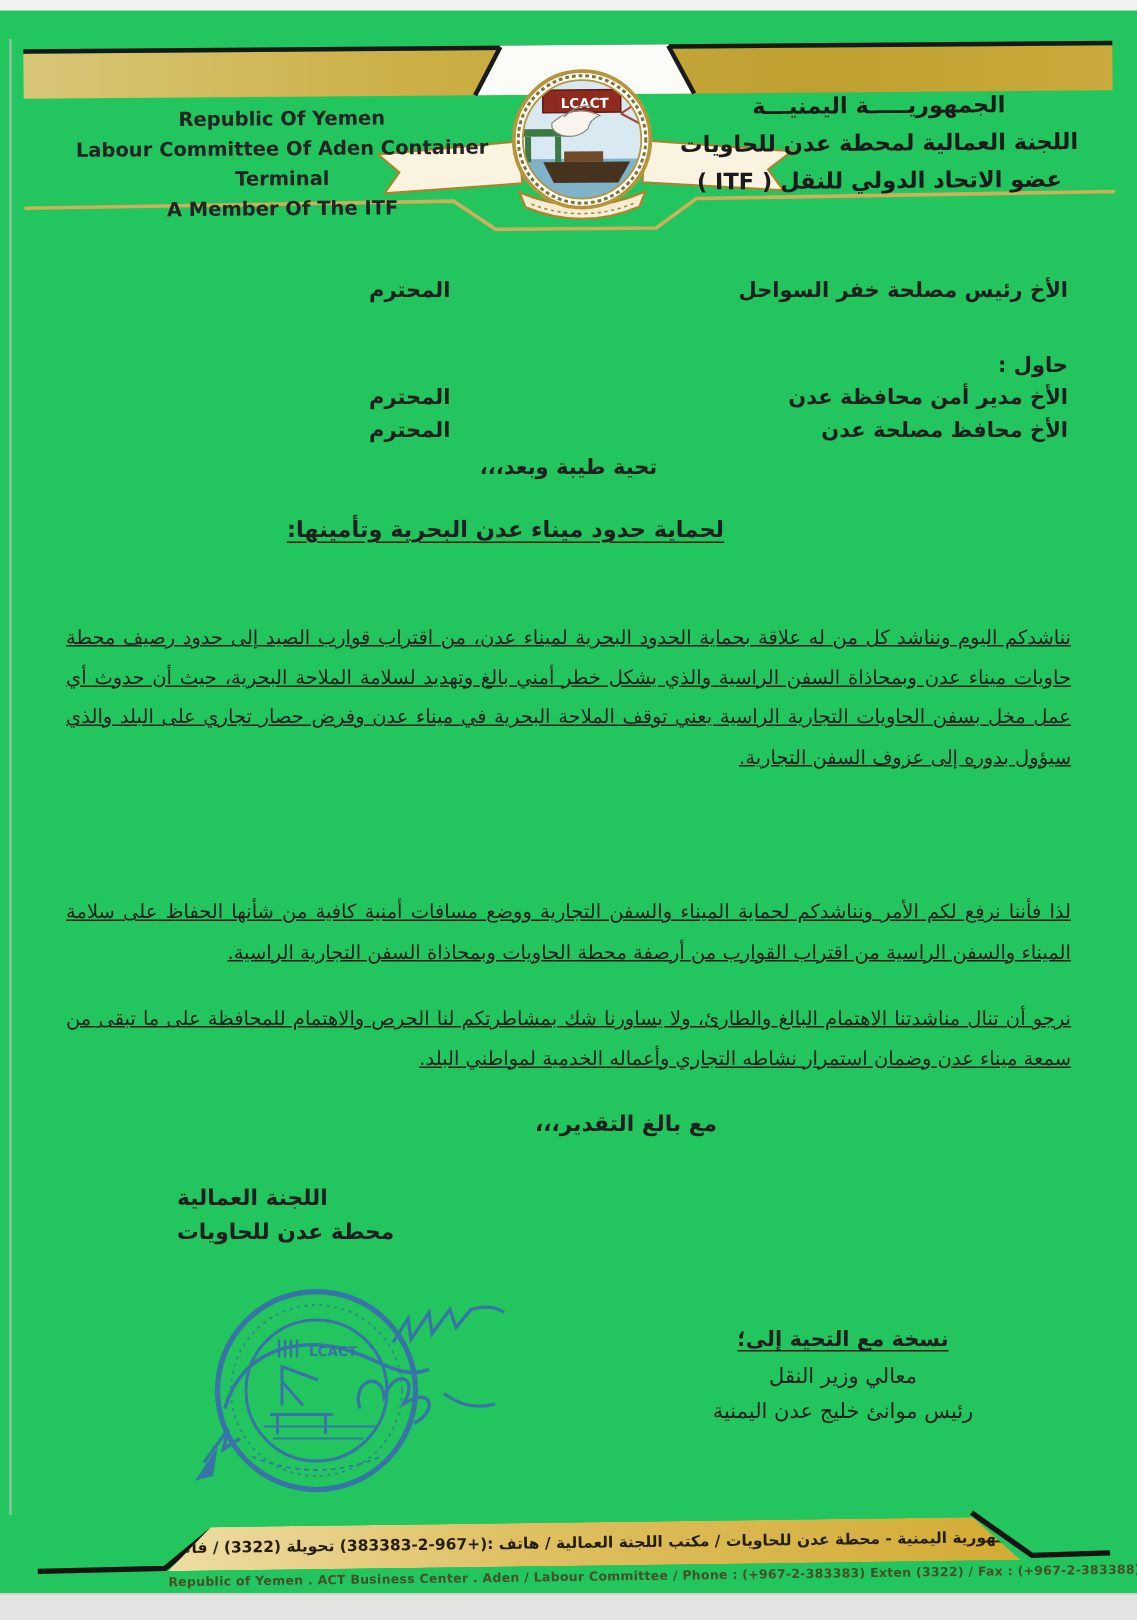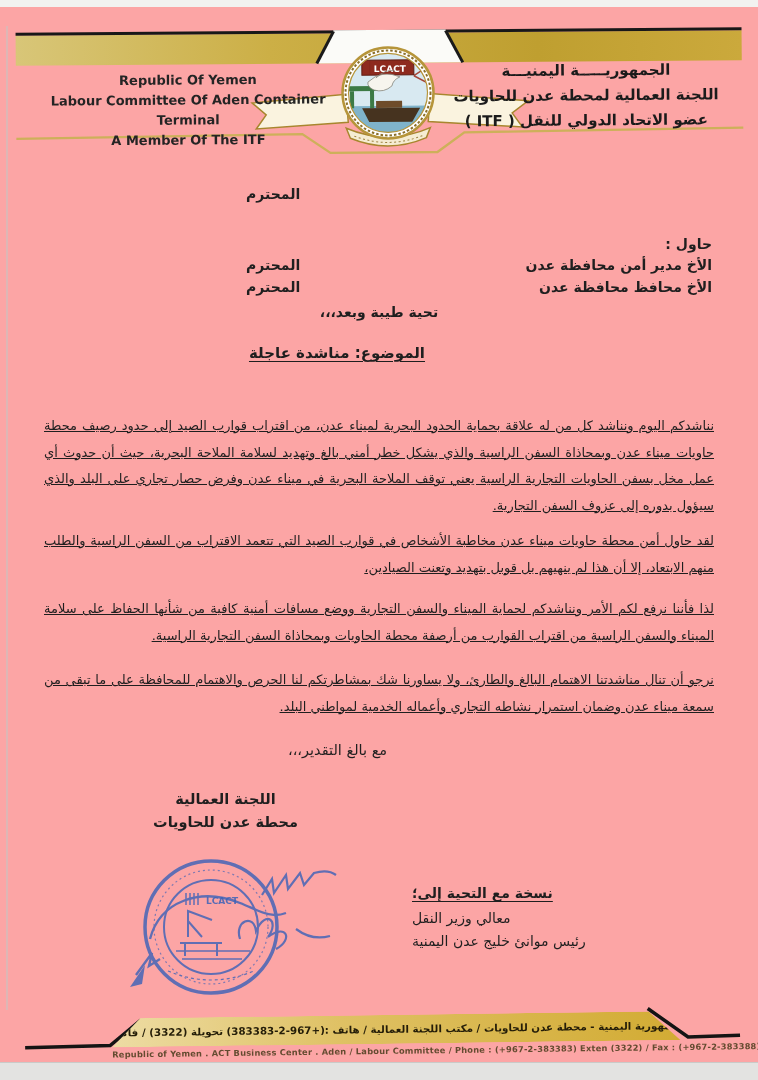"LCACT" #page { background: #fca5a5 -> #22c55e }
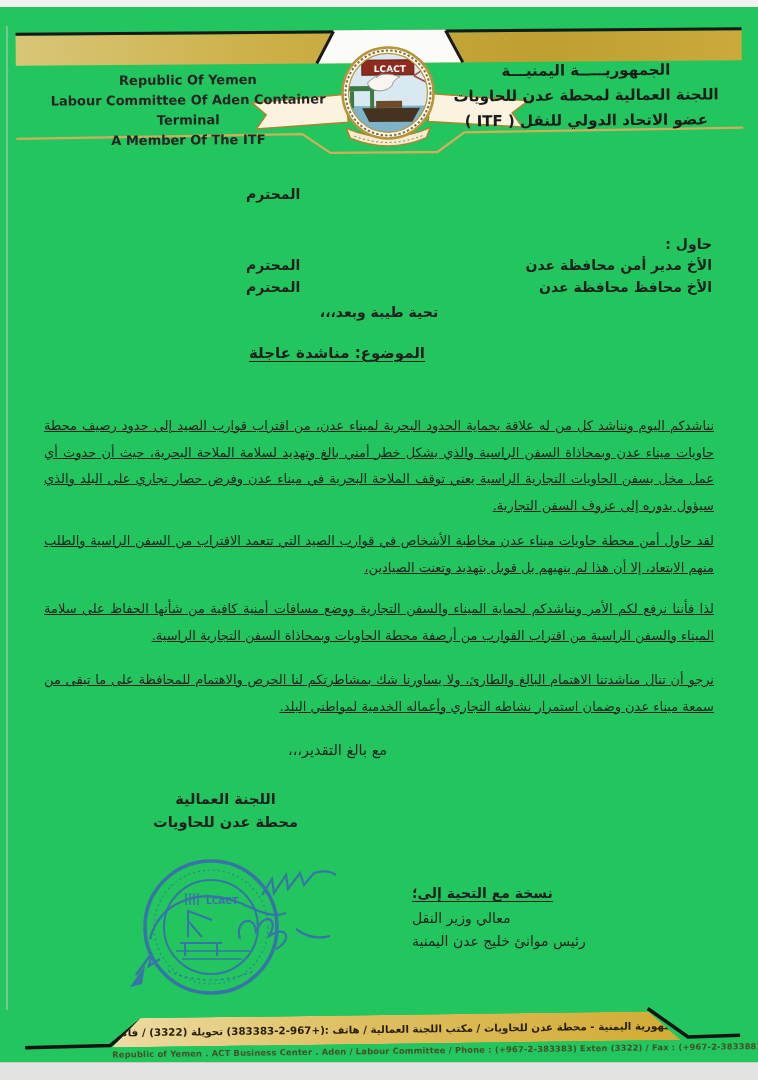"الأخ رئيس مصلحة خفر السواحل" span { html: none -> <span>الأخ رئيس مصلحة خفر السواحل</span> }
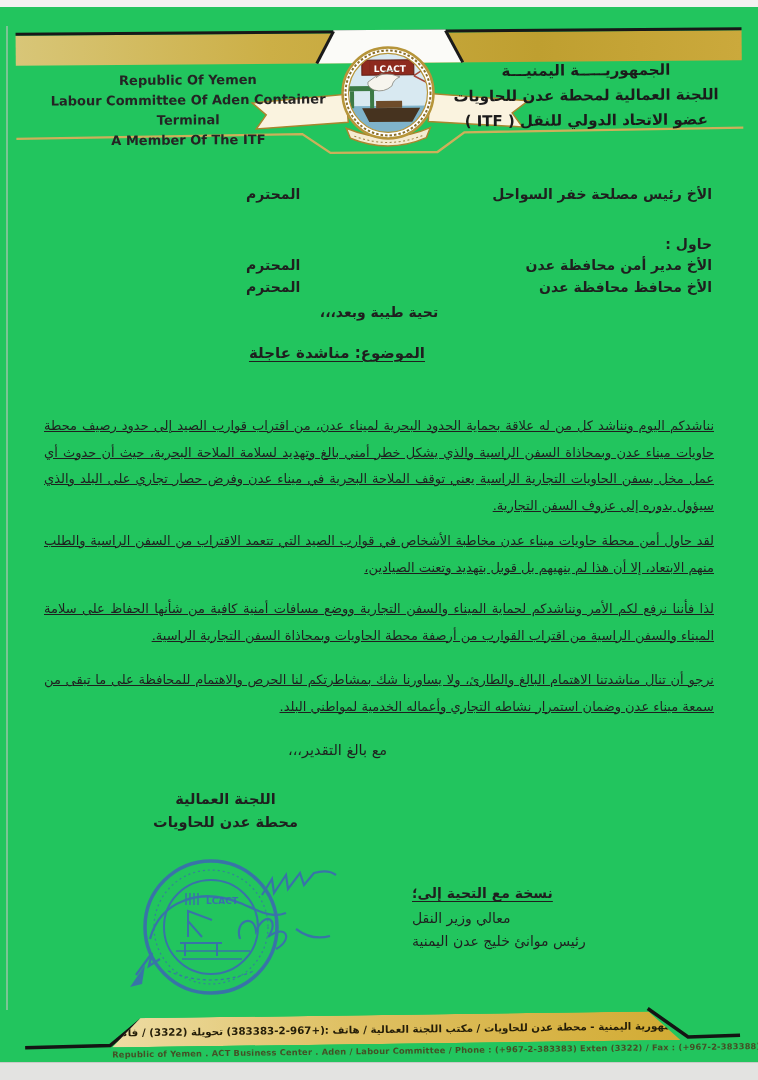"الأخ محافظ محافظة عدن" span { text: محافظة -> مصلحة }
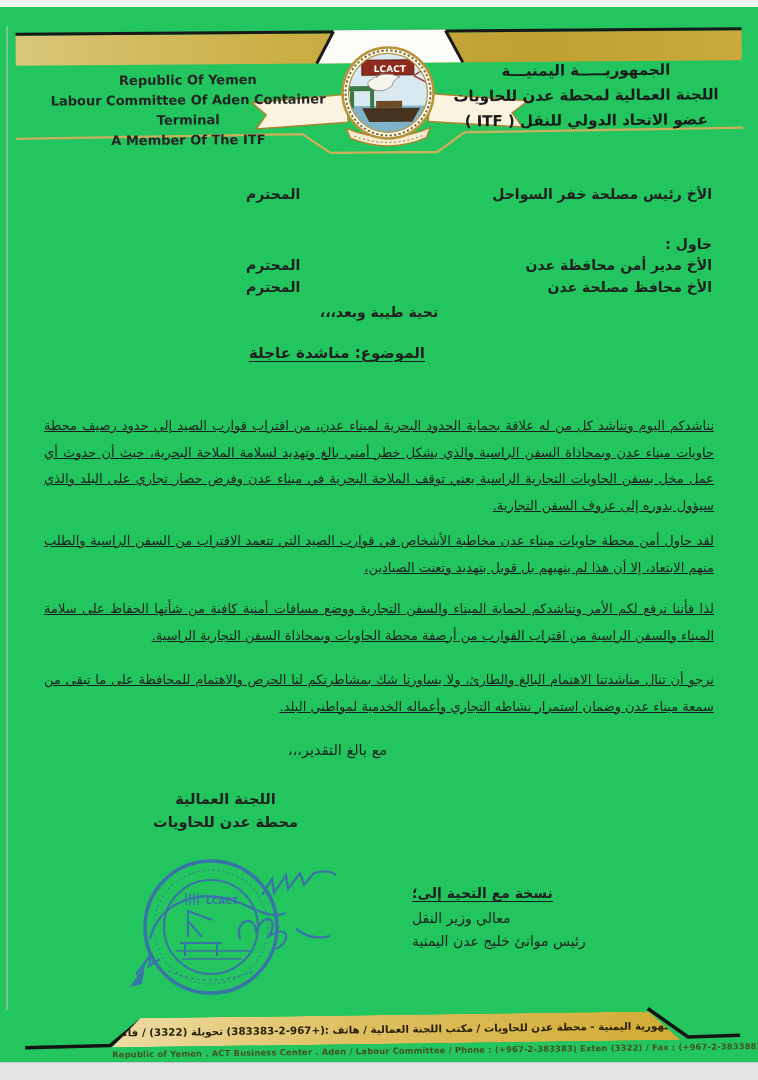"الموضوع: مناشدة عاجلة" div { html: <div>الموضوع: مناشدة عاجلة</div> -> none }
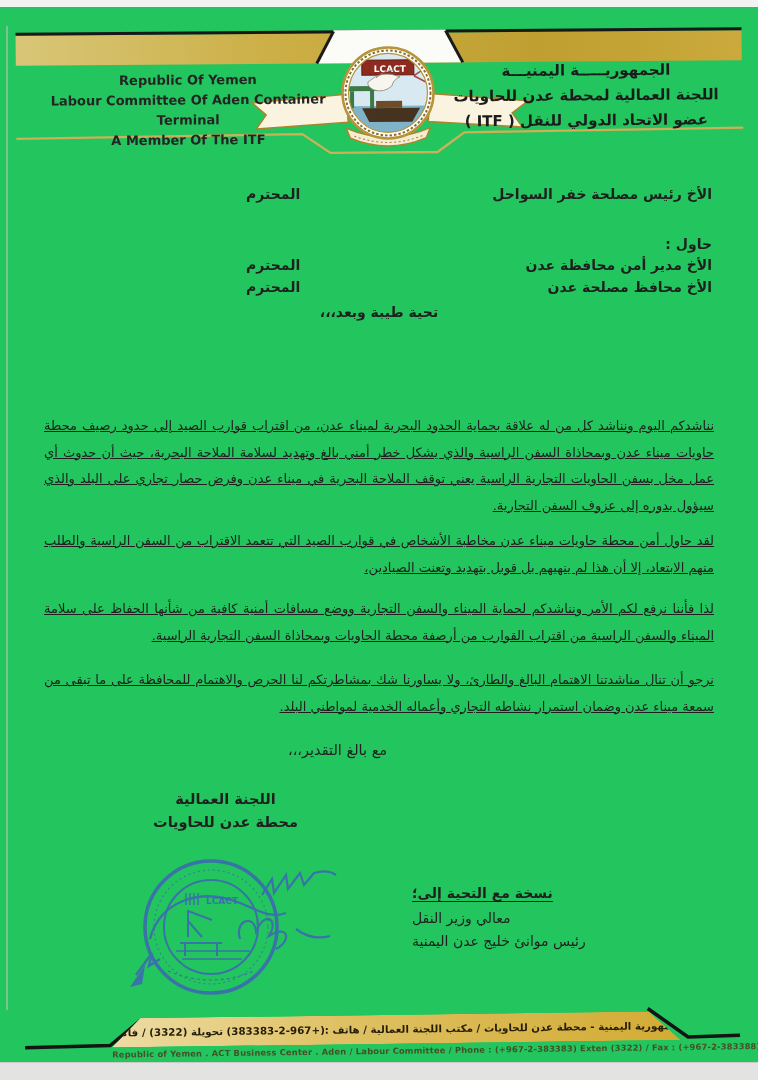"لحماية حدود ميناء عدن البحرية" div { html: none -> <div>لحماية حدود ميناء عدن البحرية وتأمينها:</div> }
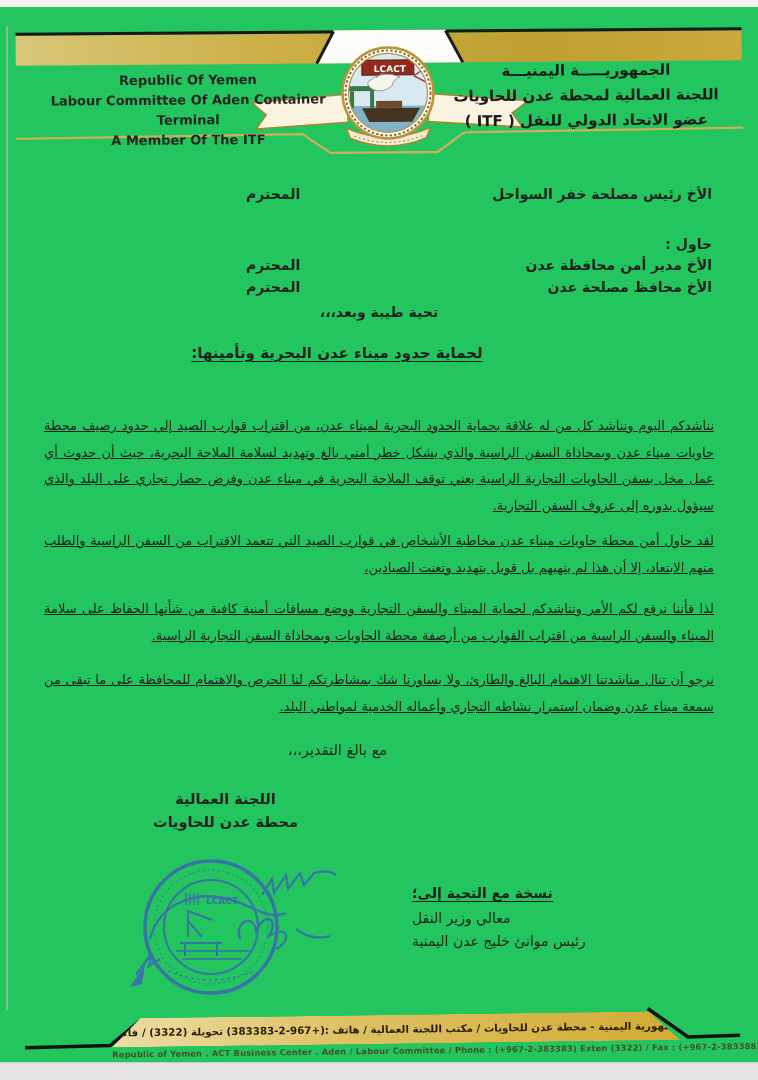"لقد حاول أمن محطة حاويات" p.abs { html: <p>لقد حاول أمن محطة حاويات ميناء عدن مخاطبة الأشخاص في قوارب الصيد التي تتعمد الاقتراب من السفن الراسية والطلب منهم الابتعاد، إلا أن هذا لم ينهيهم بل قوبل بتهديد وتعنت الصيادين،</p> -> none }
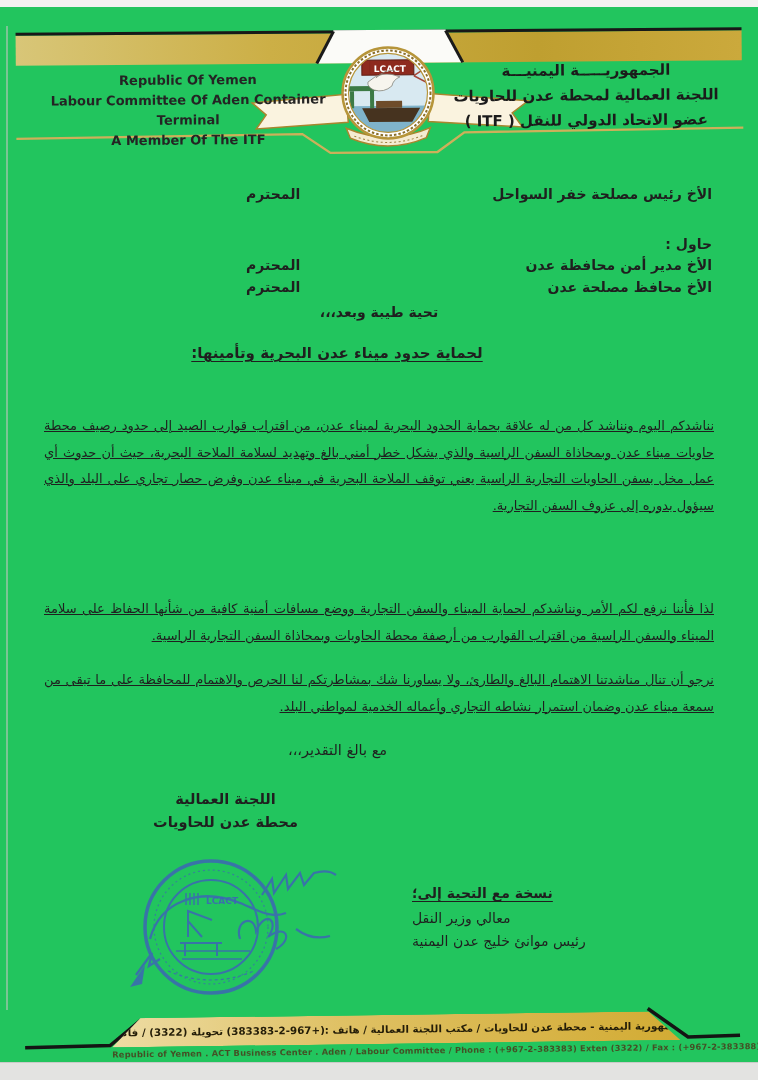"مع بالغ التقدير،،،" .closing { font-weight: normal -> bold; text-align: left -> right }
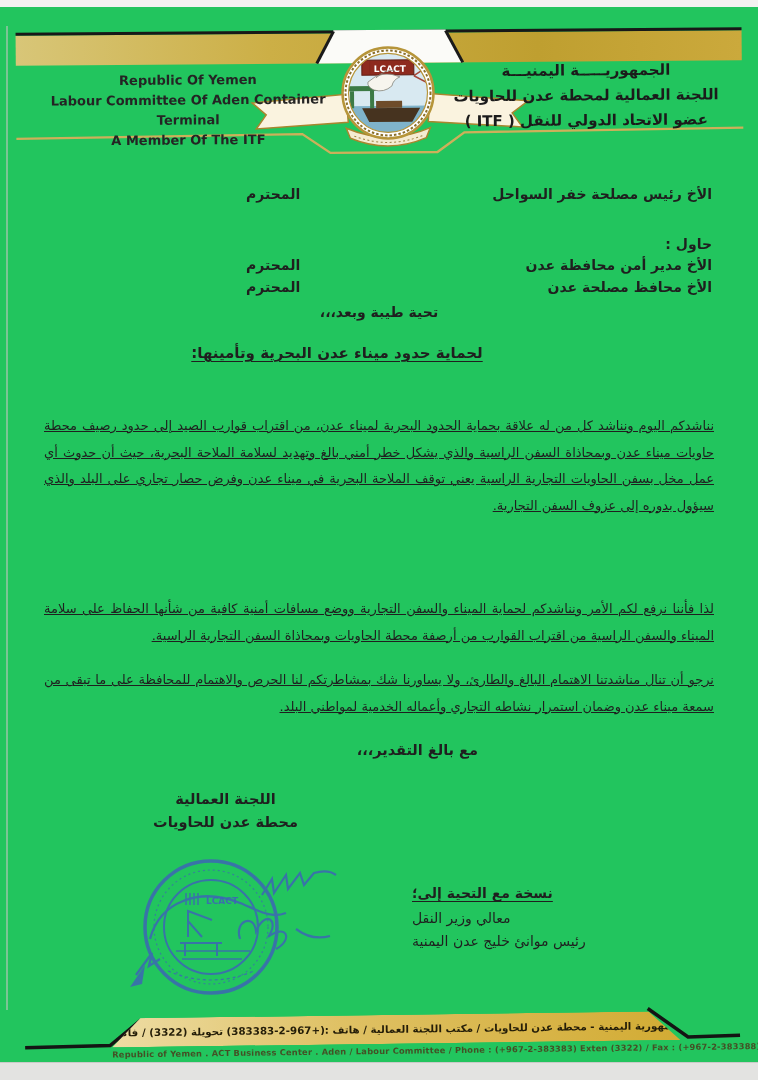"اللجنة العمالية" .sig-block { text-align: center -> left }
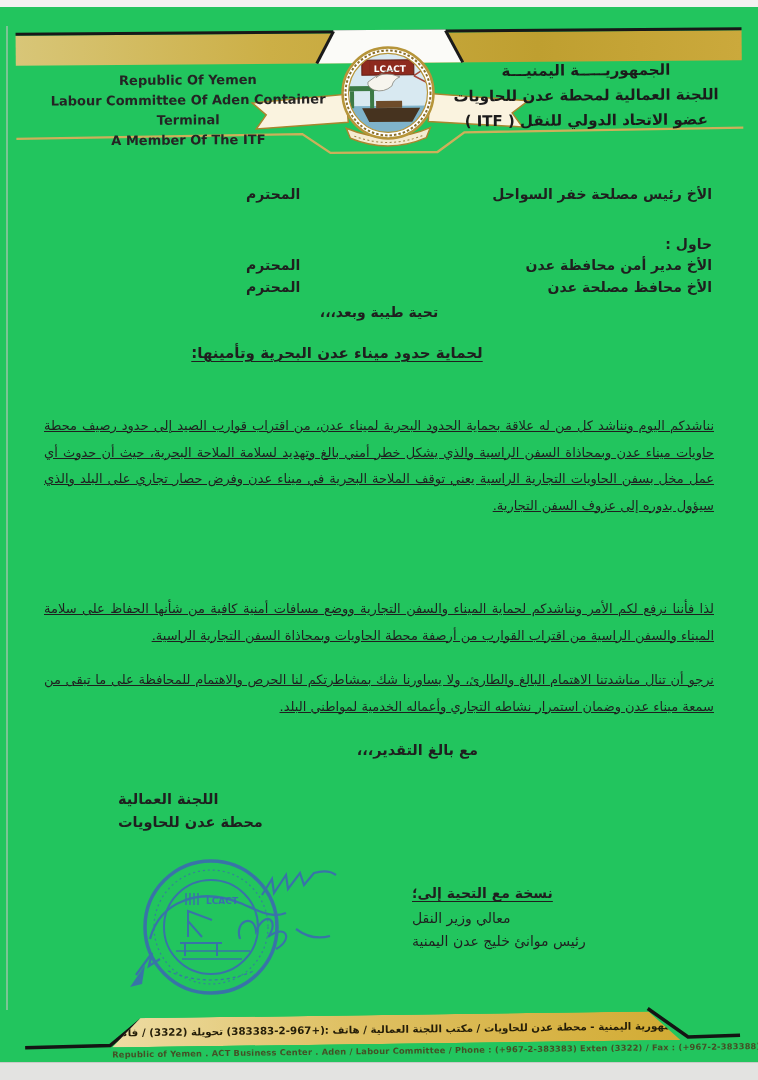"نسخة مع التحية إلى؛" .copy-to { text-align: left -> center }
